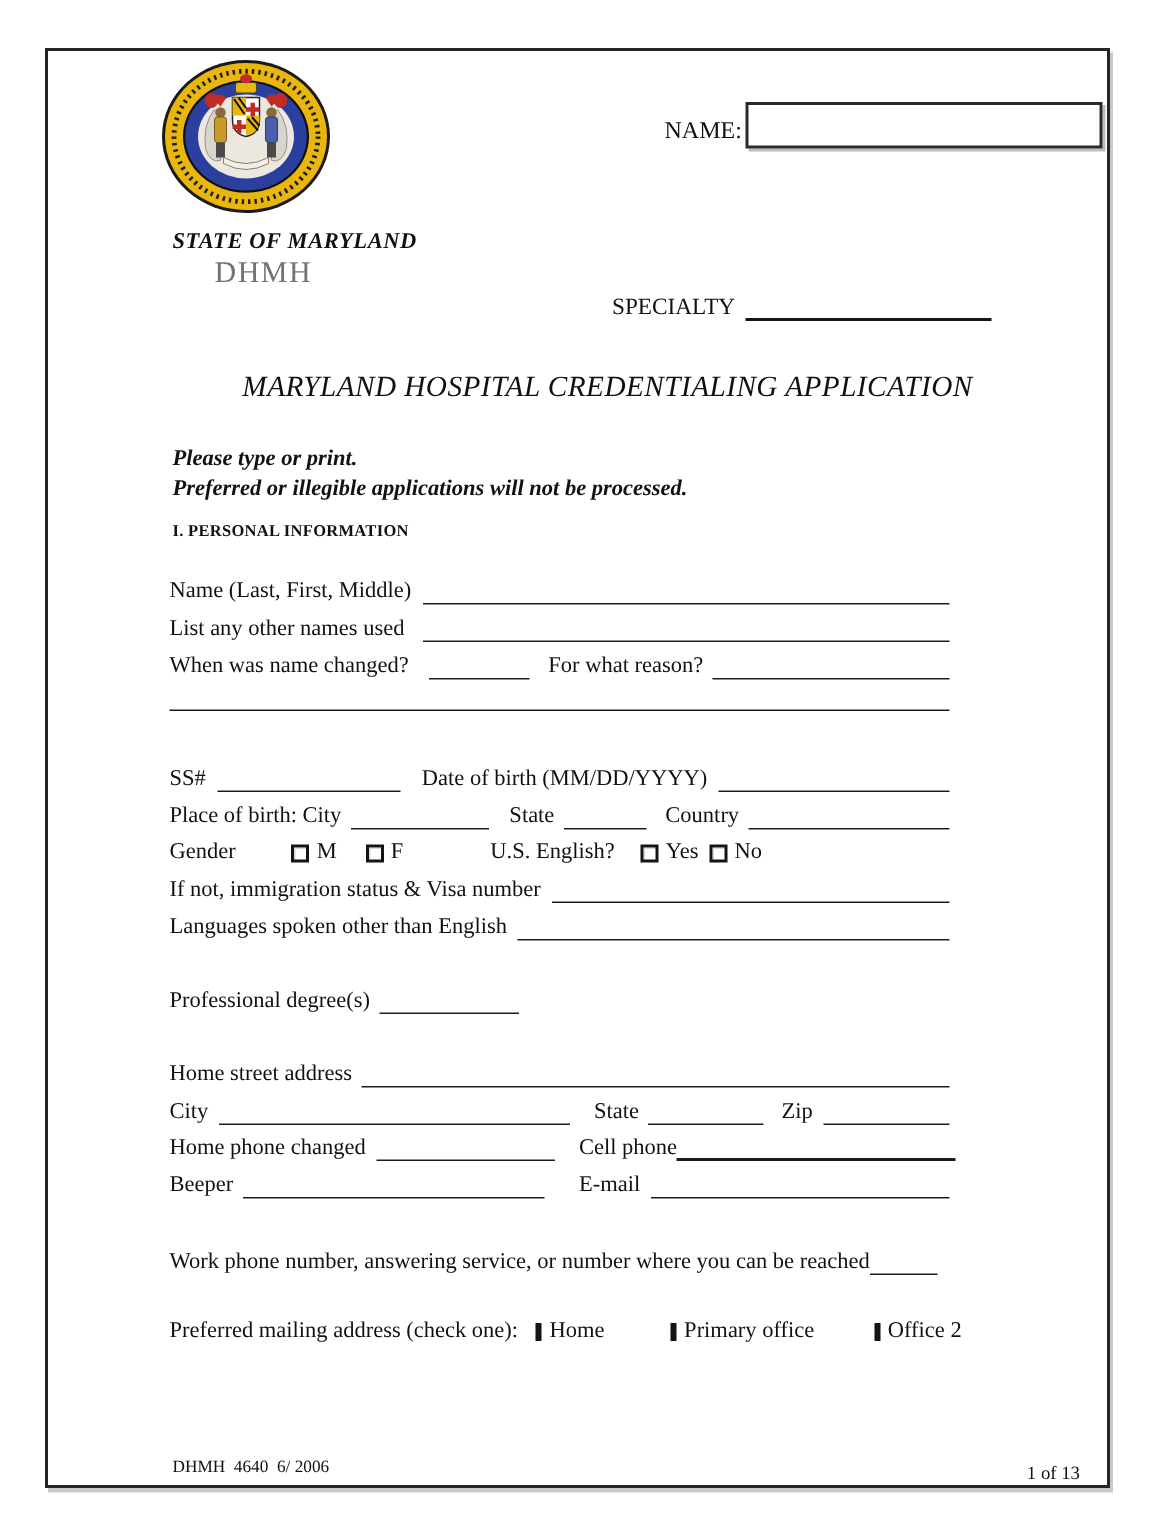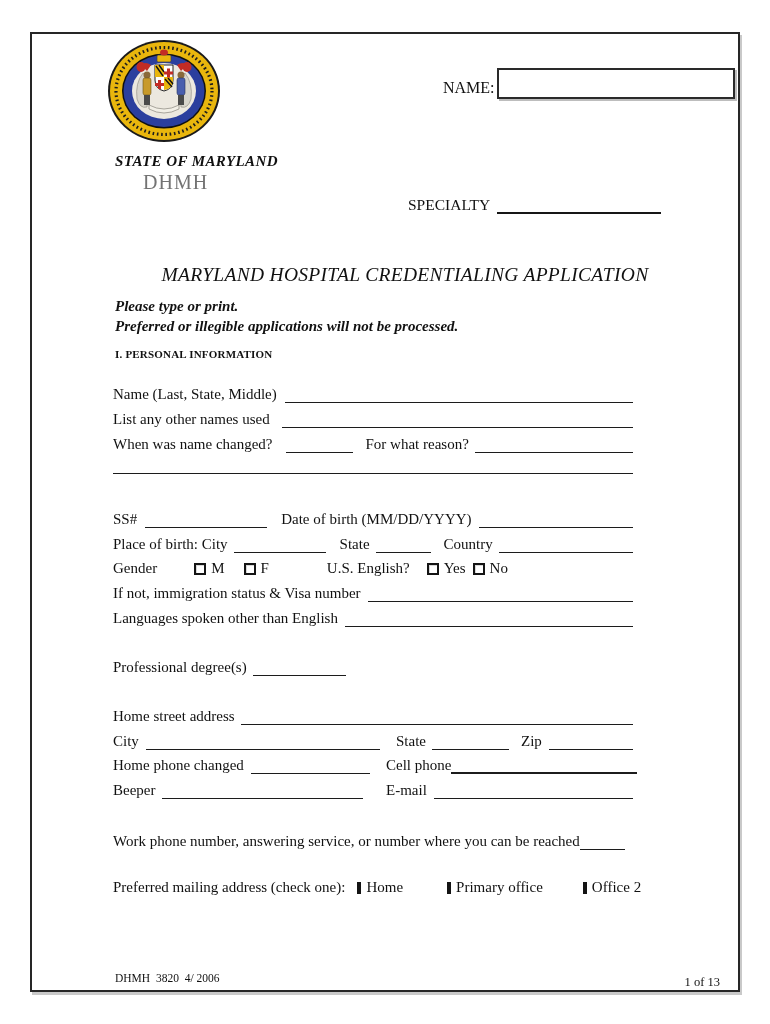"MARYLAND HOSPITAL CREDENTIALING" .title { top: 230px -> 214px }
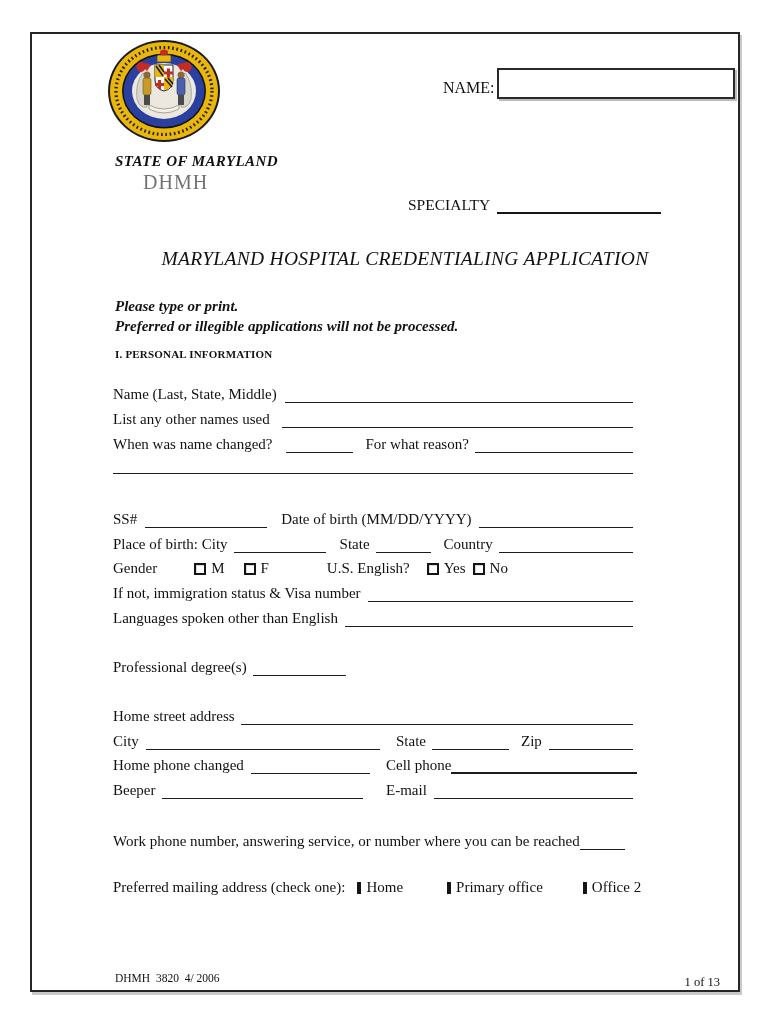"Name (Last, State, Middle)" span.lbl { text: State -> First }
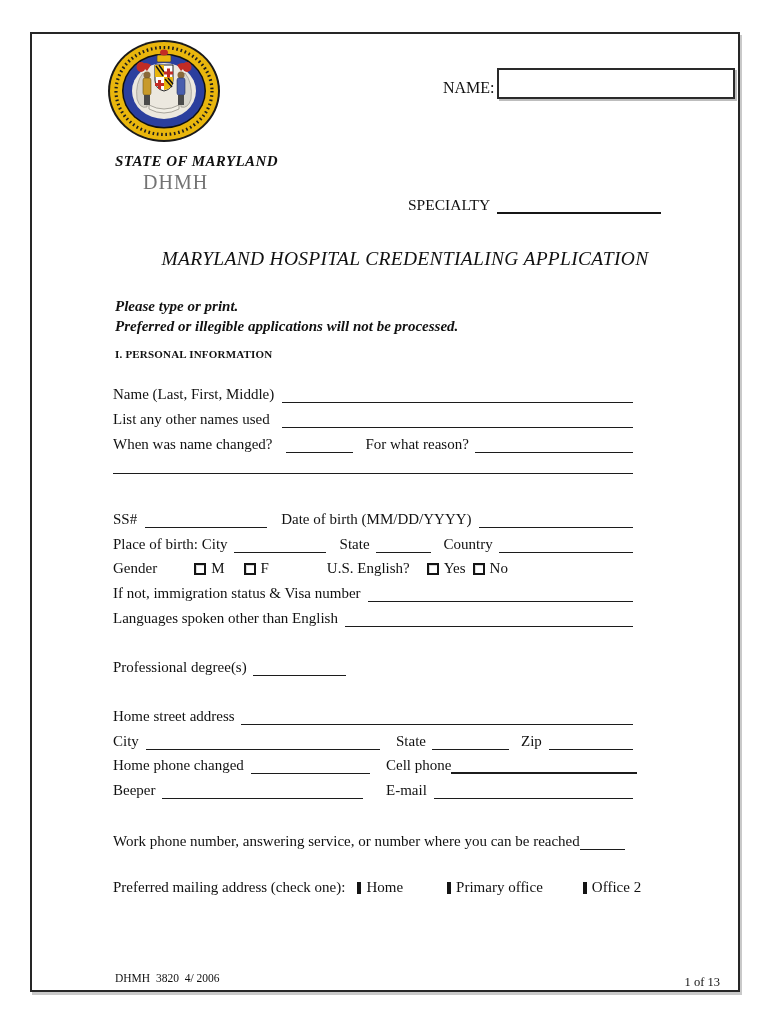"DHMH 3820 4/ 2006" div.foot-l { text: 3820  4/ -> 4640  6/ }
